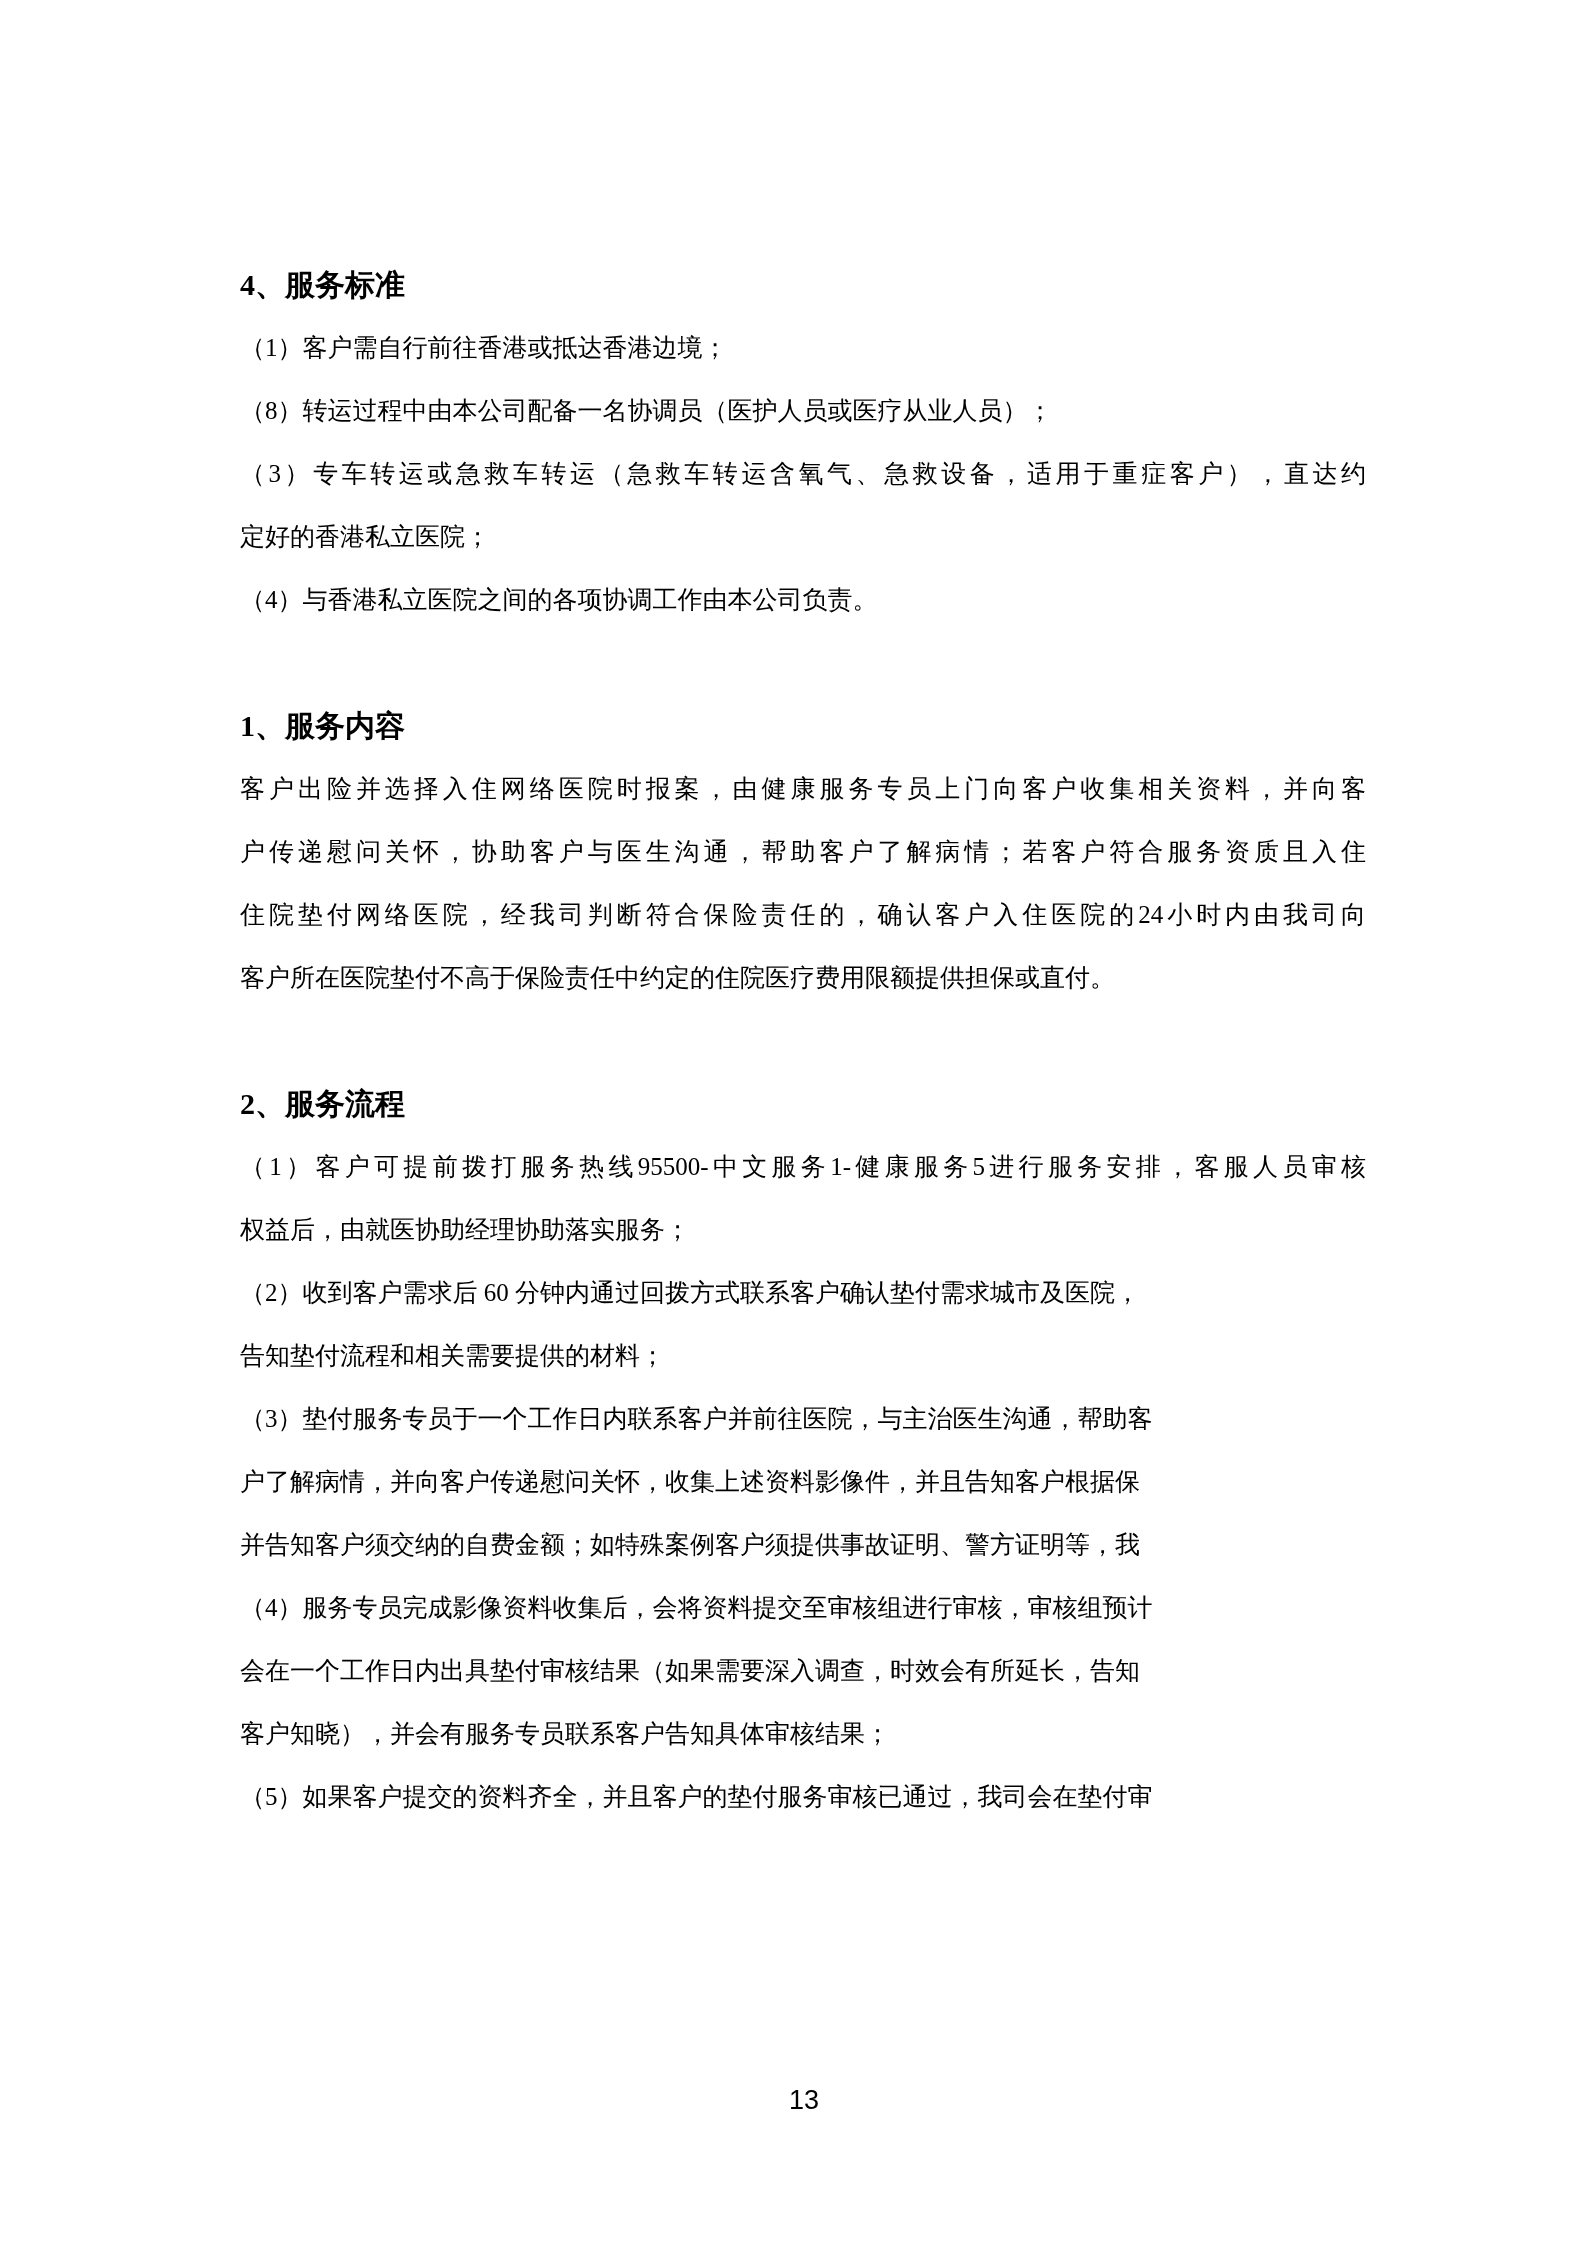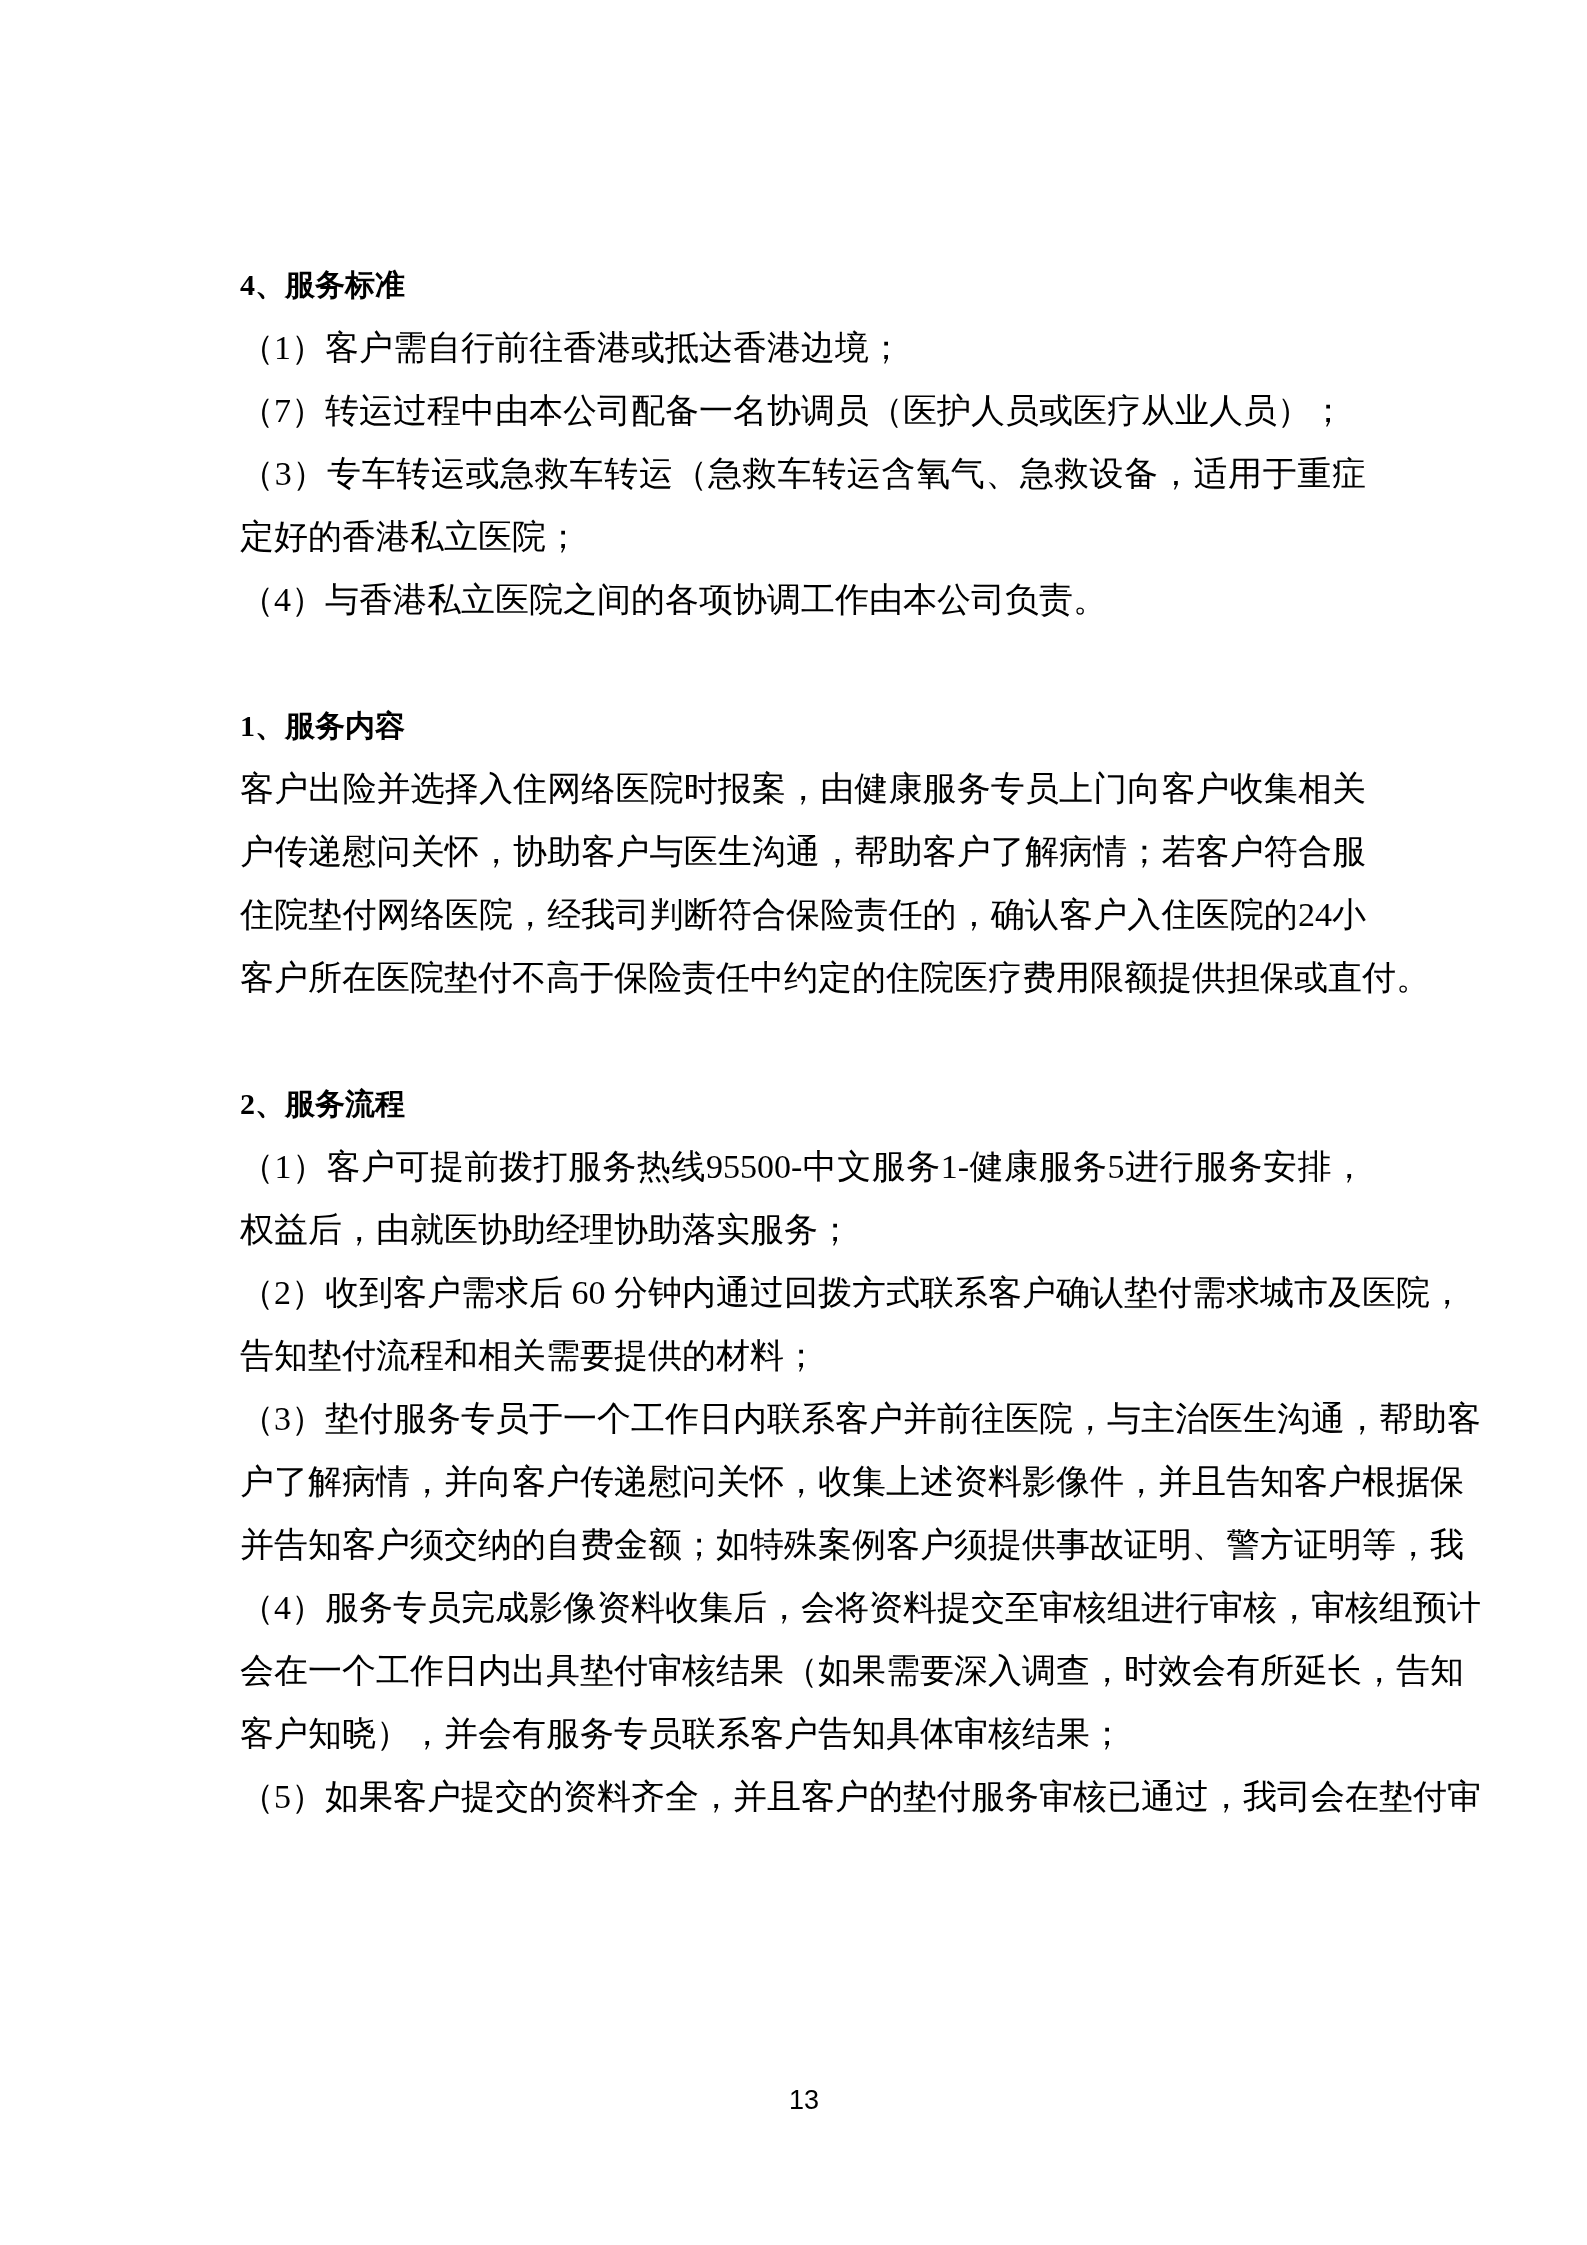"（1）客户需自行前往香港或抵达香港边境；" .line { font-size: 34px -> 25px }
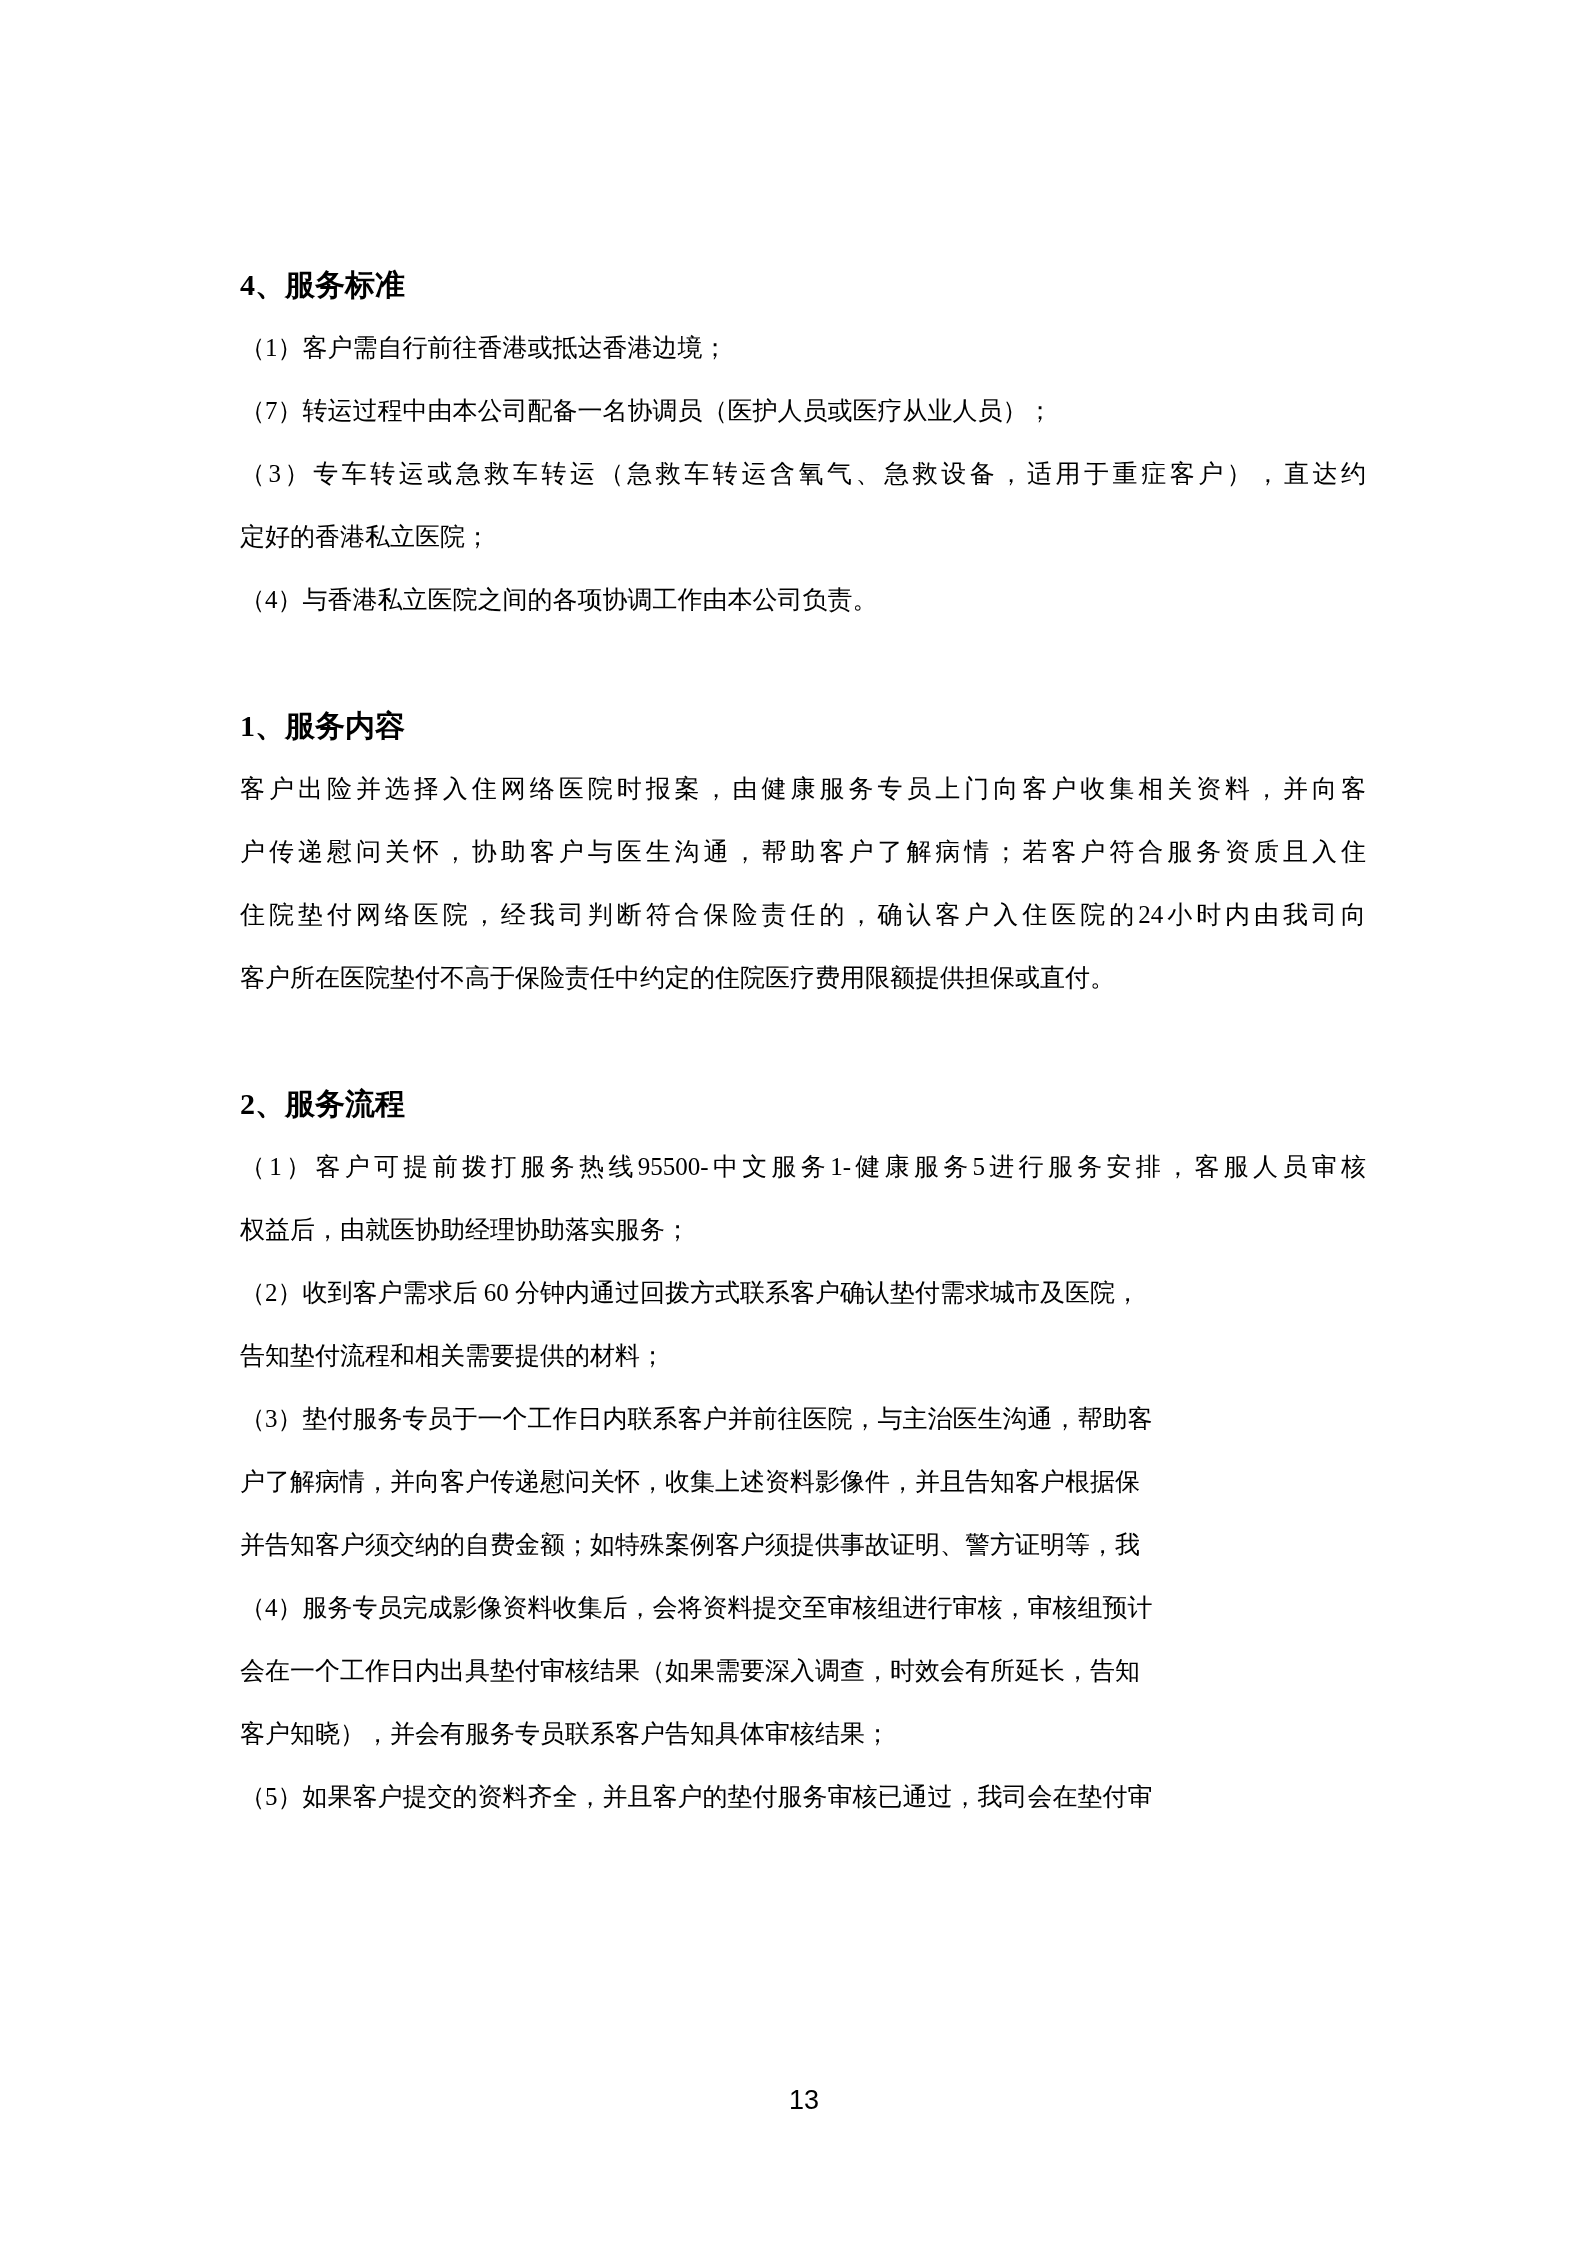"（7）转运过程中由本公司配备一名协调员（医护人员或医疗从业人员）；" div.line { text: 7 -> 8 }
